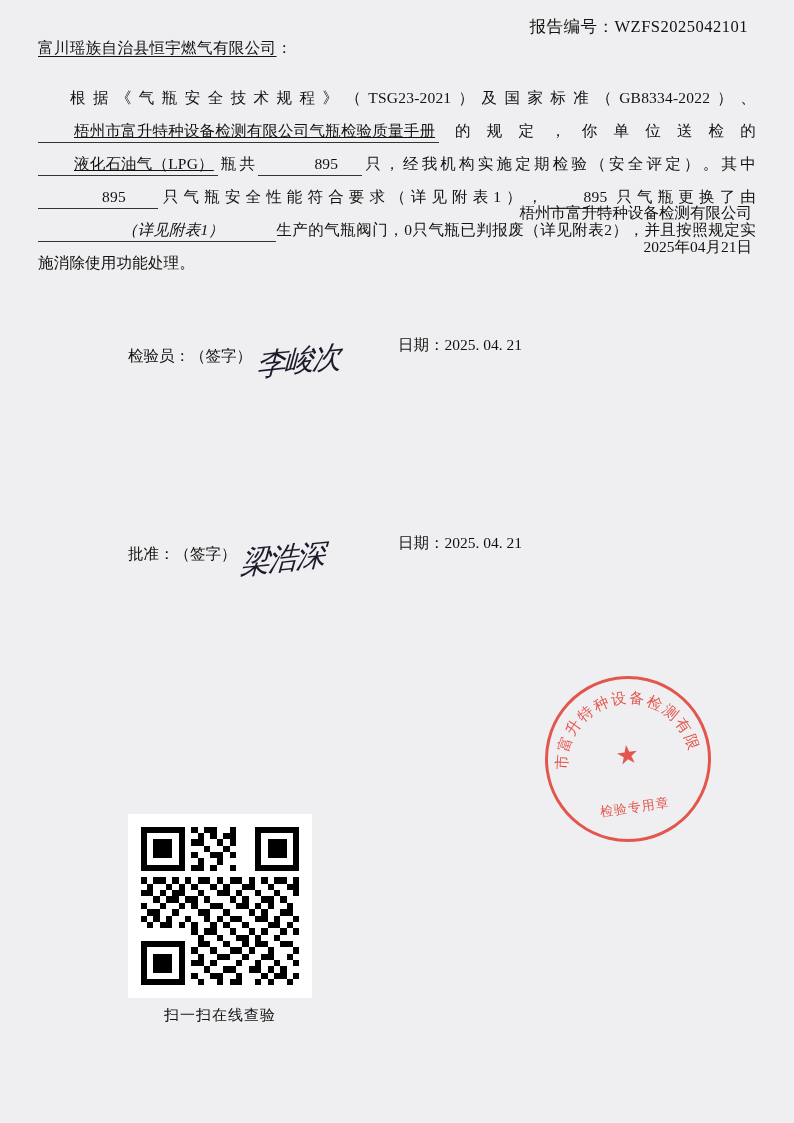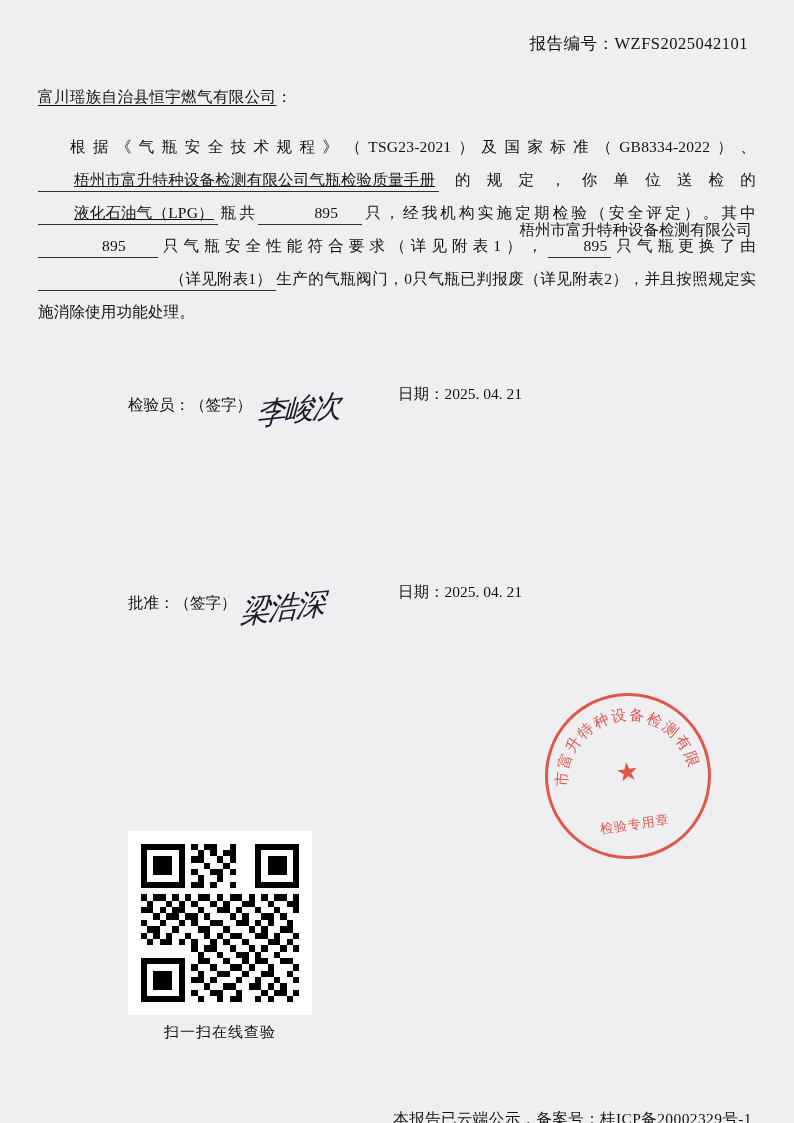"报告编号：WZFS2025042101" .report-no { margin-top: 33px -> 16px }
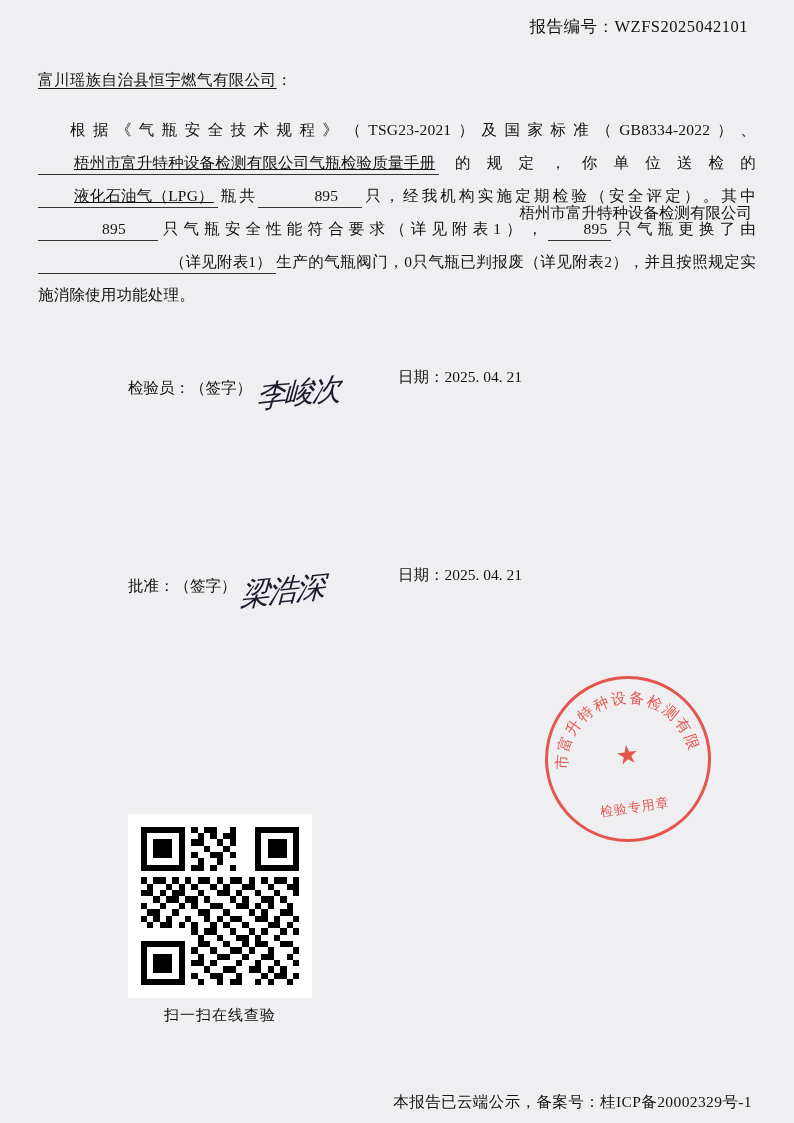"富川瑶族自治县恒宇燃气有限公司：" .addressee { margin-top: 32px -> none }
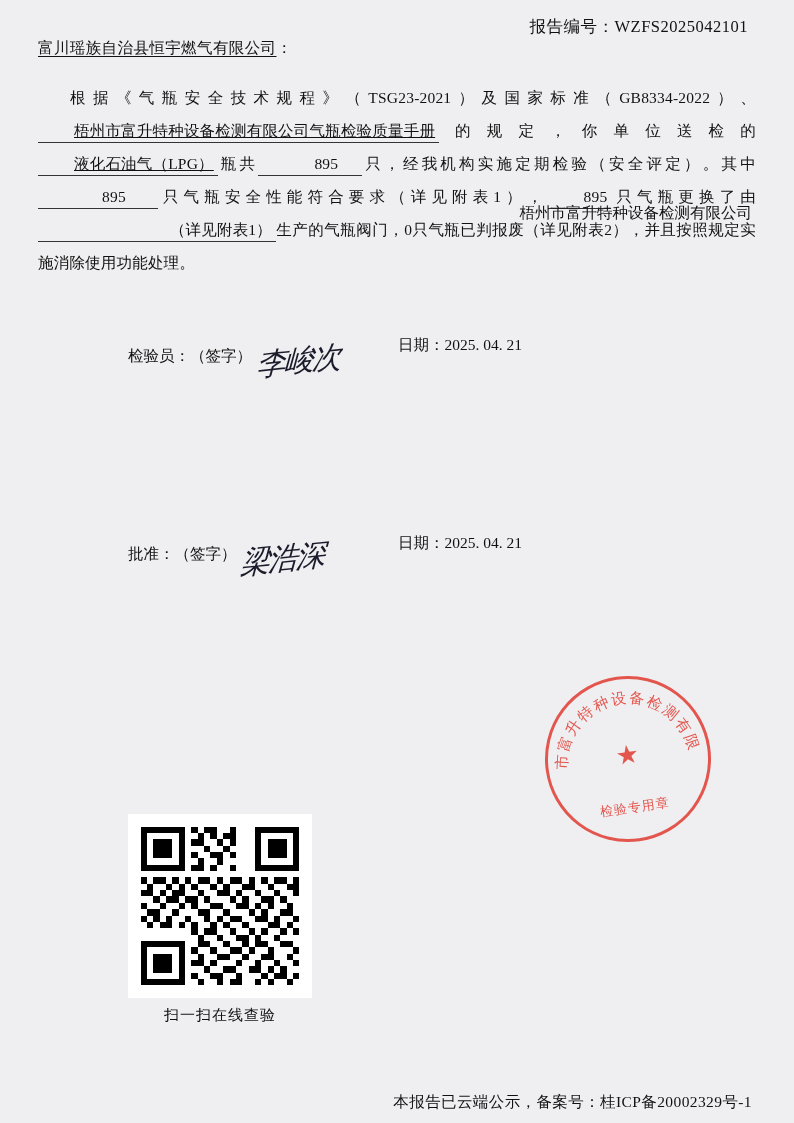"（详见附表1）" .fill.w-valve { font-style: none -> italic; text-align: right -> center }
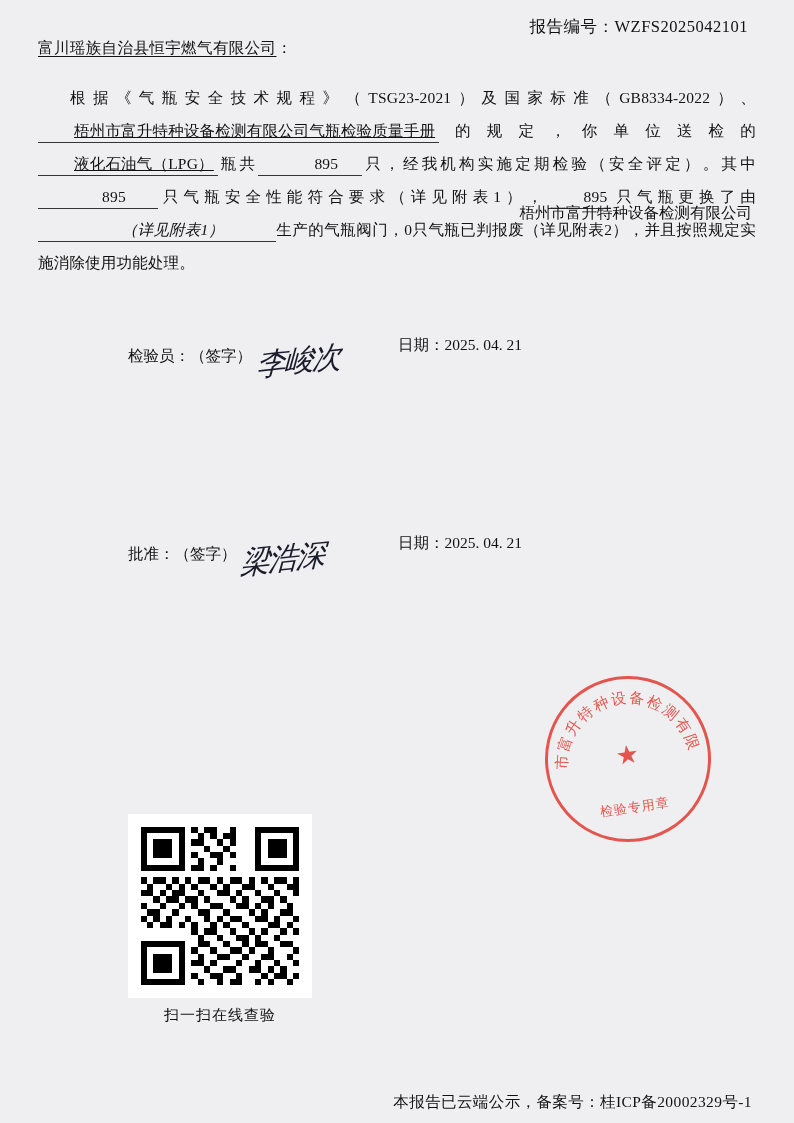"2025年04月21日" div { html: none -> <div>2025年04月21日</div> }
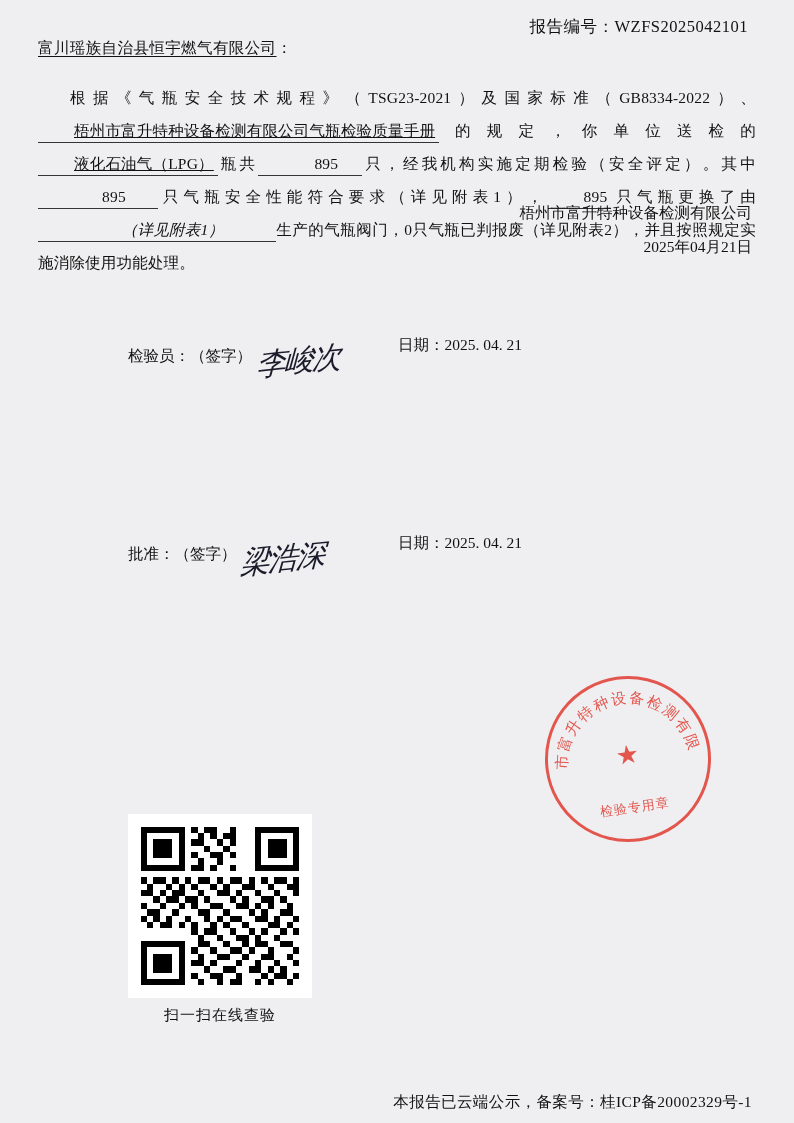"本报告已云端公示，备案号：桂ICP备20002329号-1" div.footer { html: <div>本报告已云端公示，备案号：桂ICP备20002329号-1</div> -> none }
